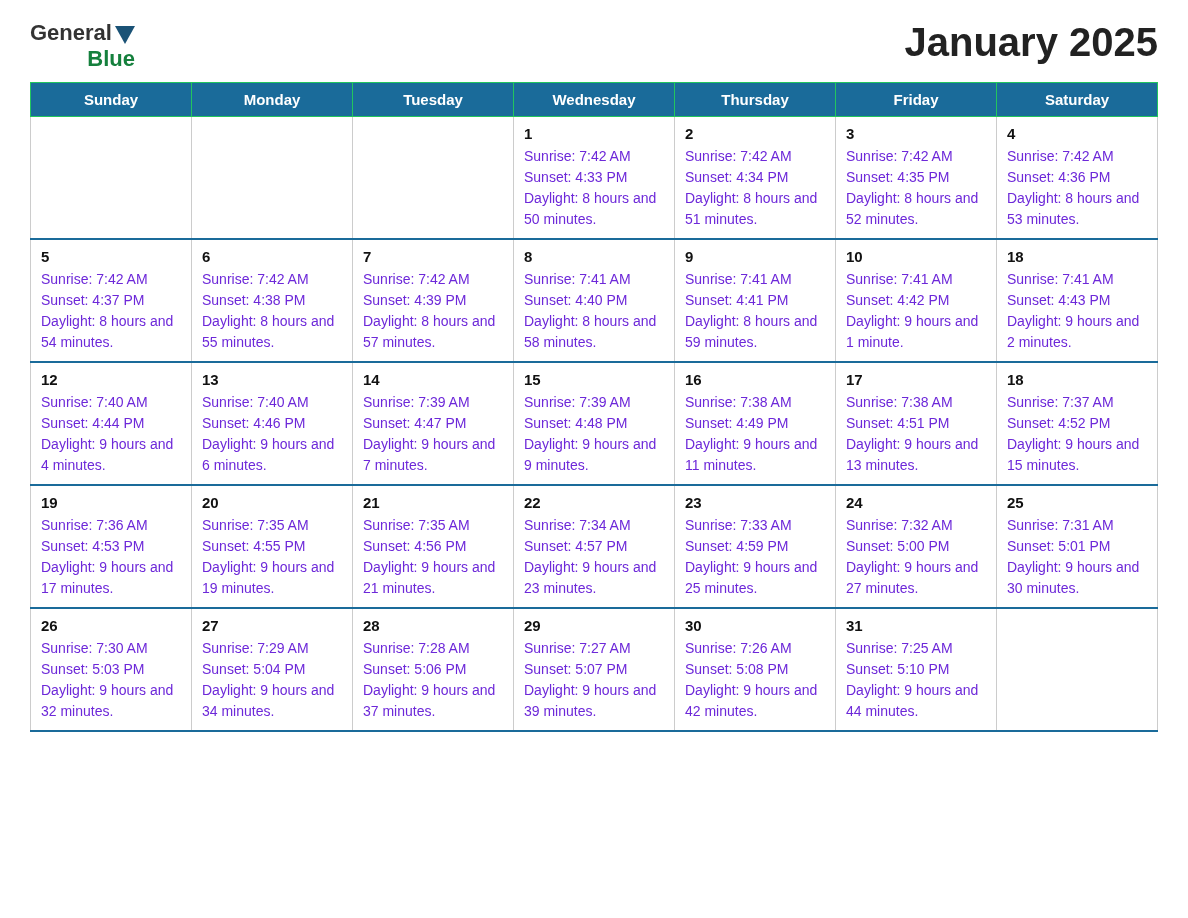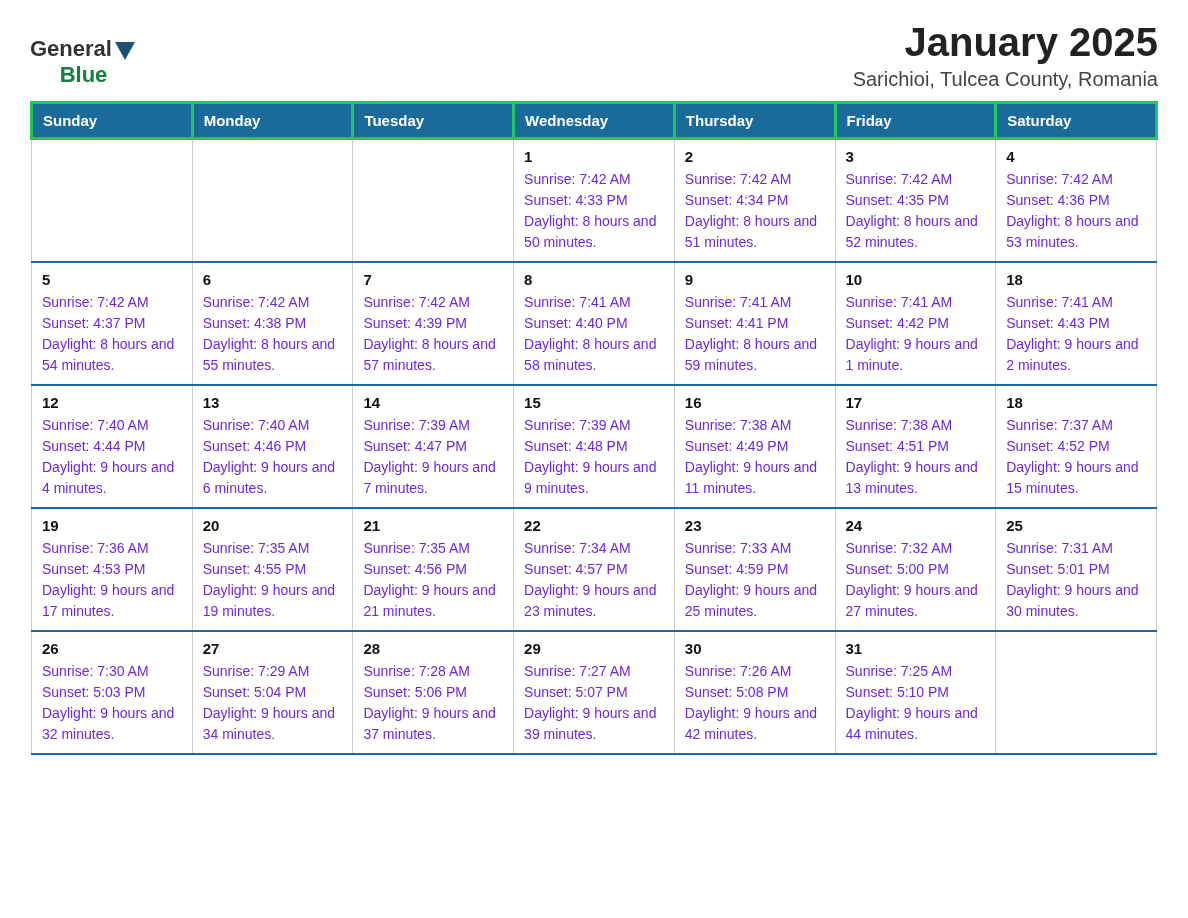"General" .logo { align-items: center -> flex-end; margin-top: 16px -> none }
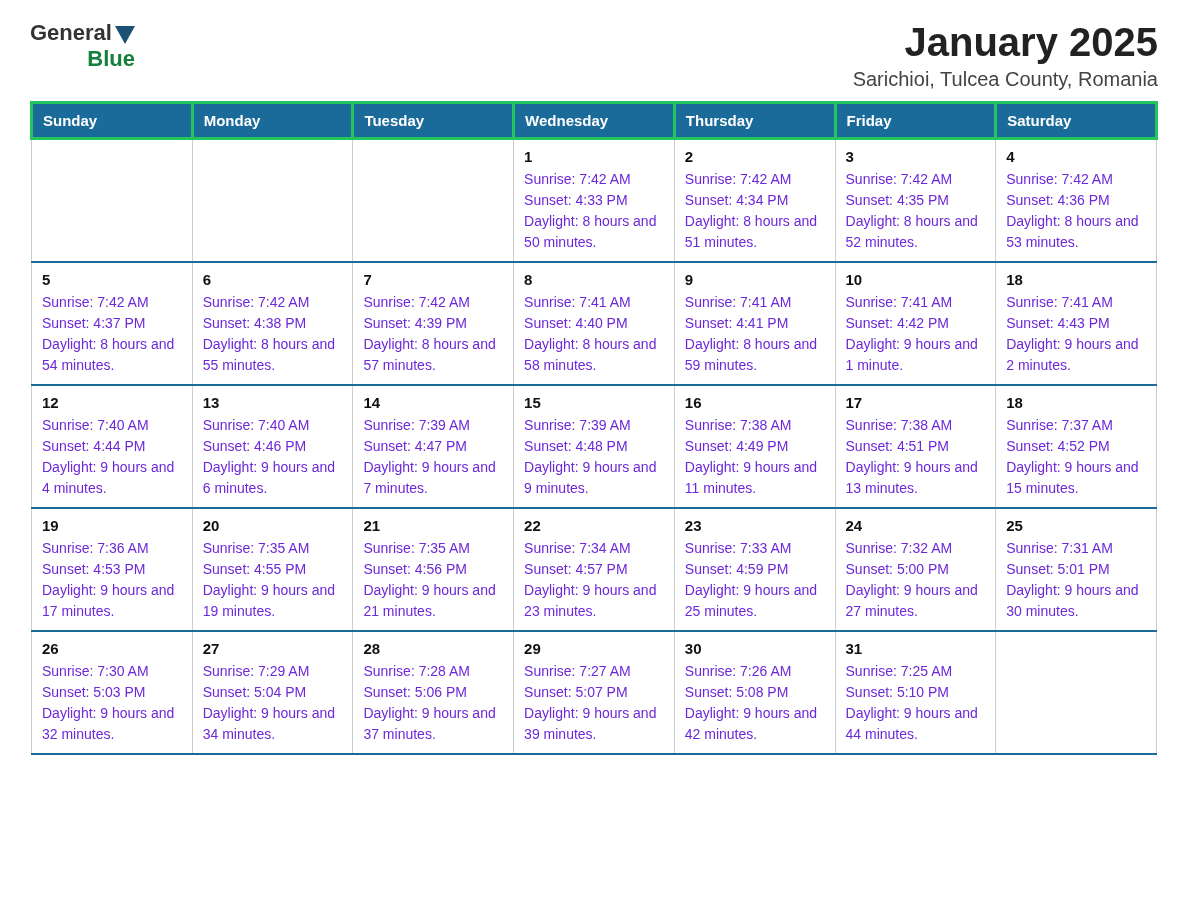"Sarichioi, Tulcea County, Romania" div.location { html: <div>Sarichioi, Tulcea County, Romania</div> -> none }
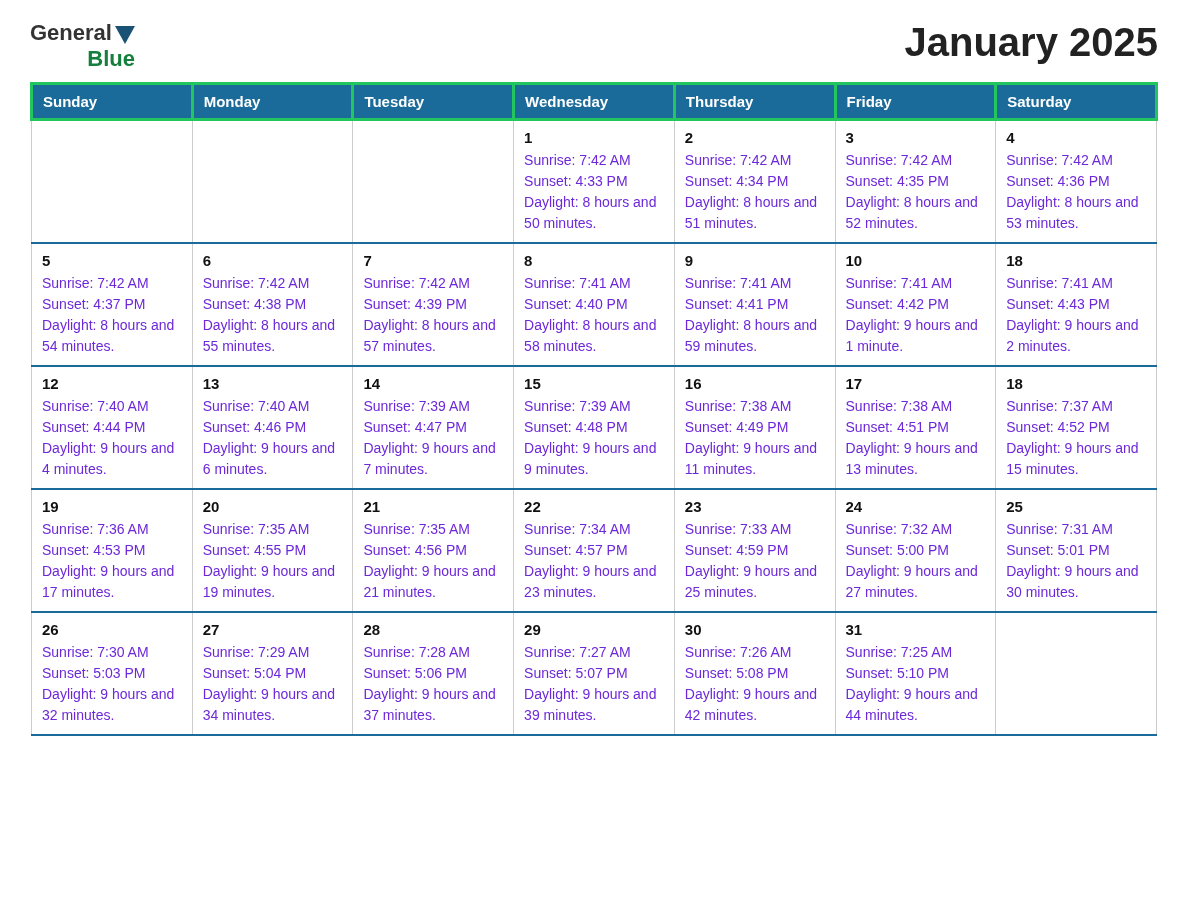"Sunday" .calendar th { border: 3px solid #22c55e -> 1px solid #22c55e; text-align: left -> center }
